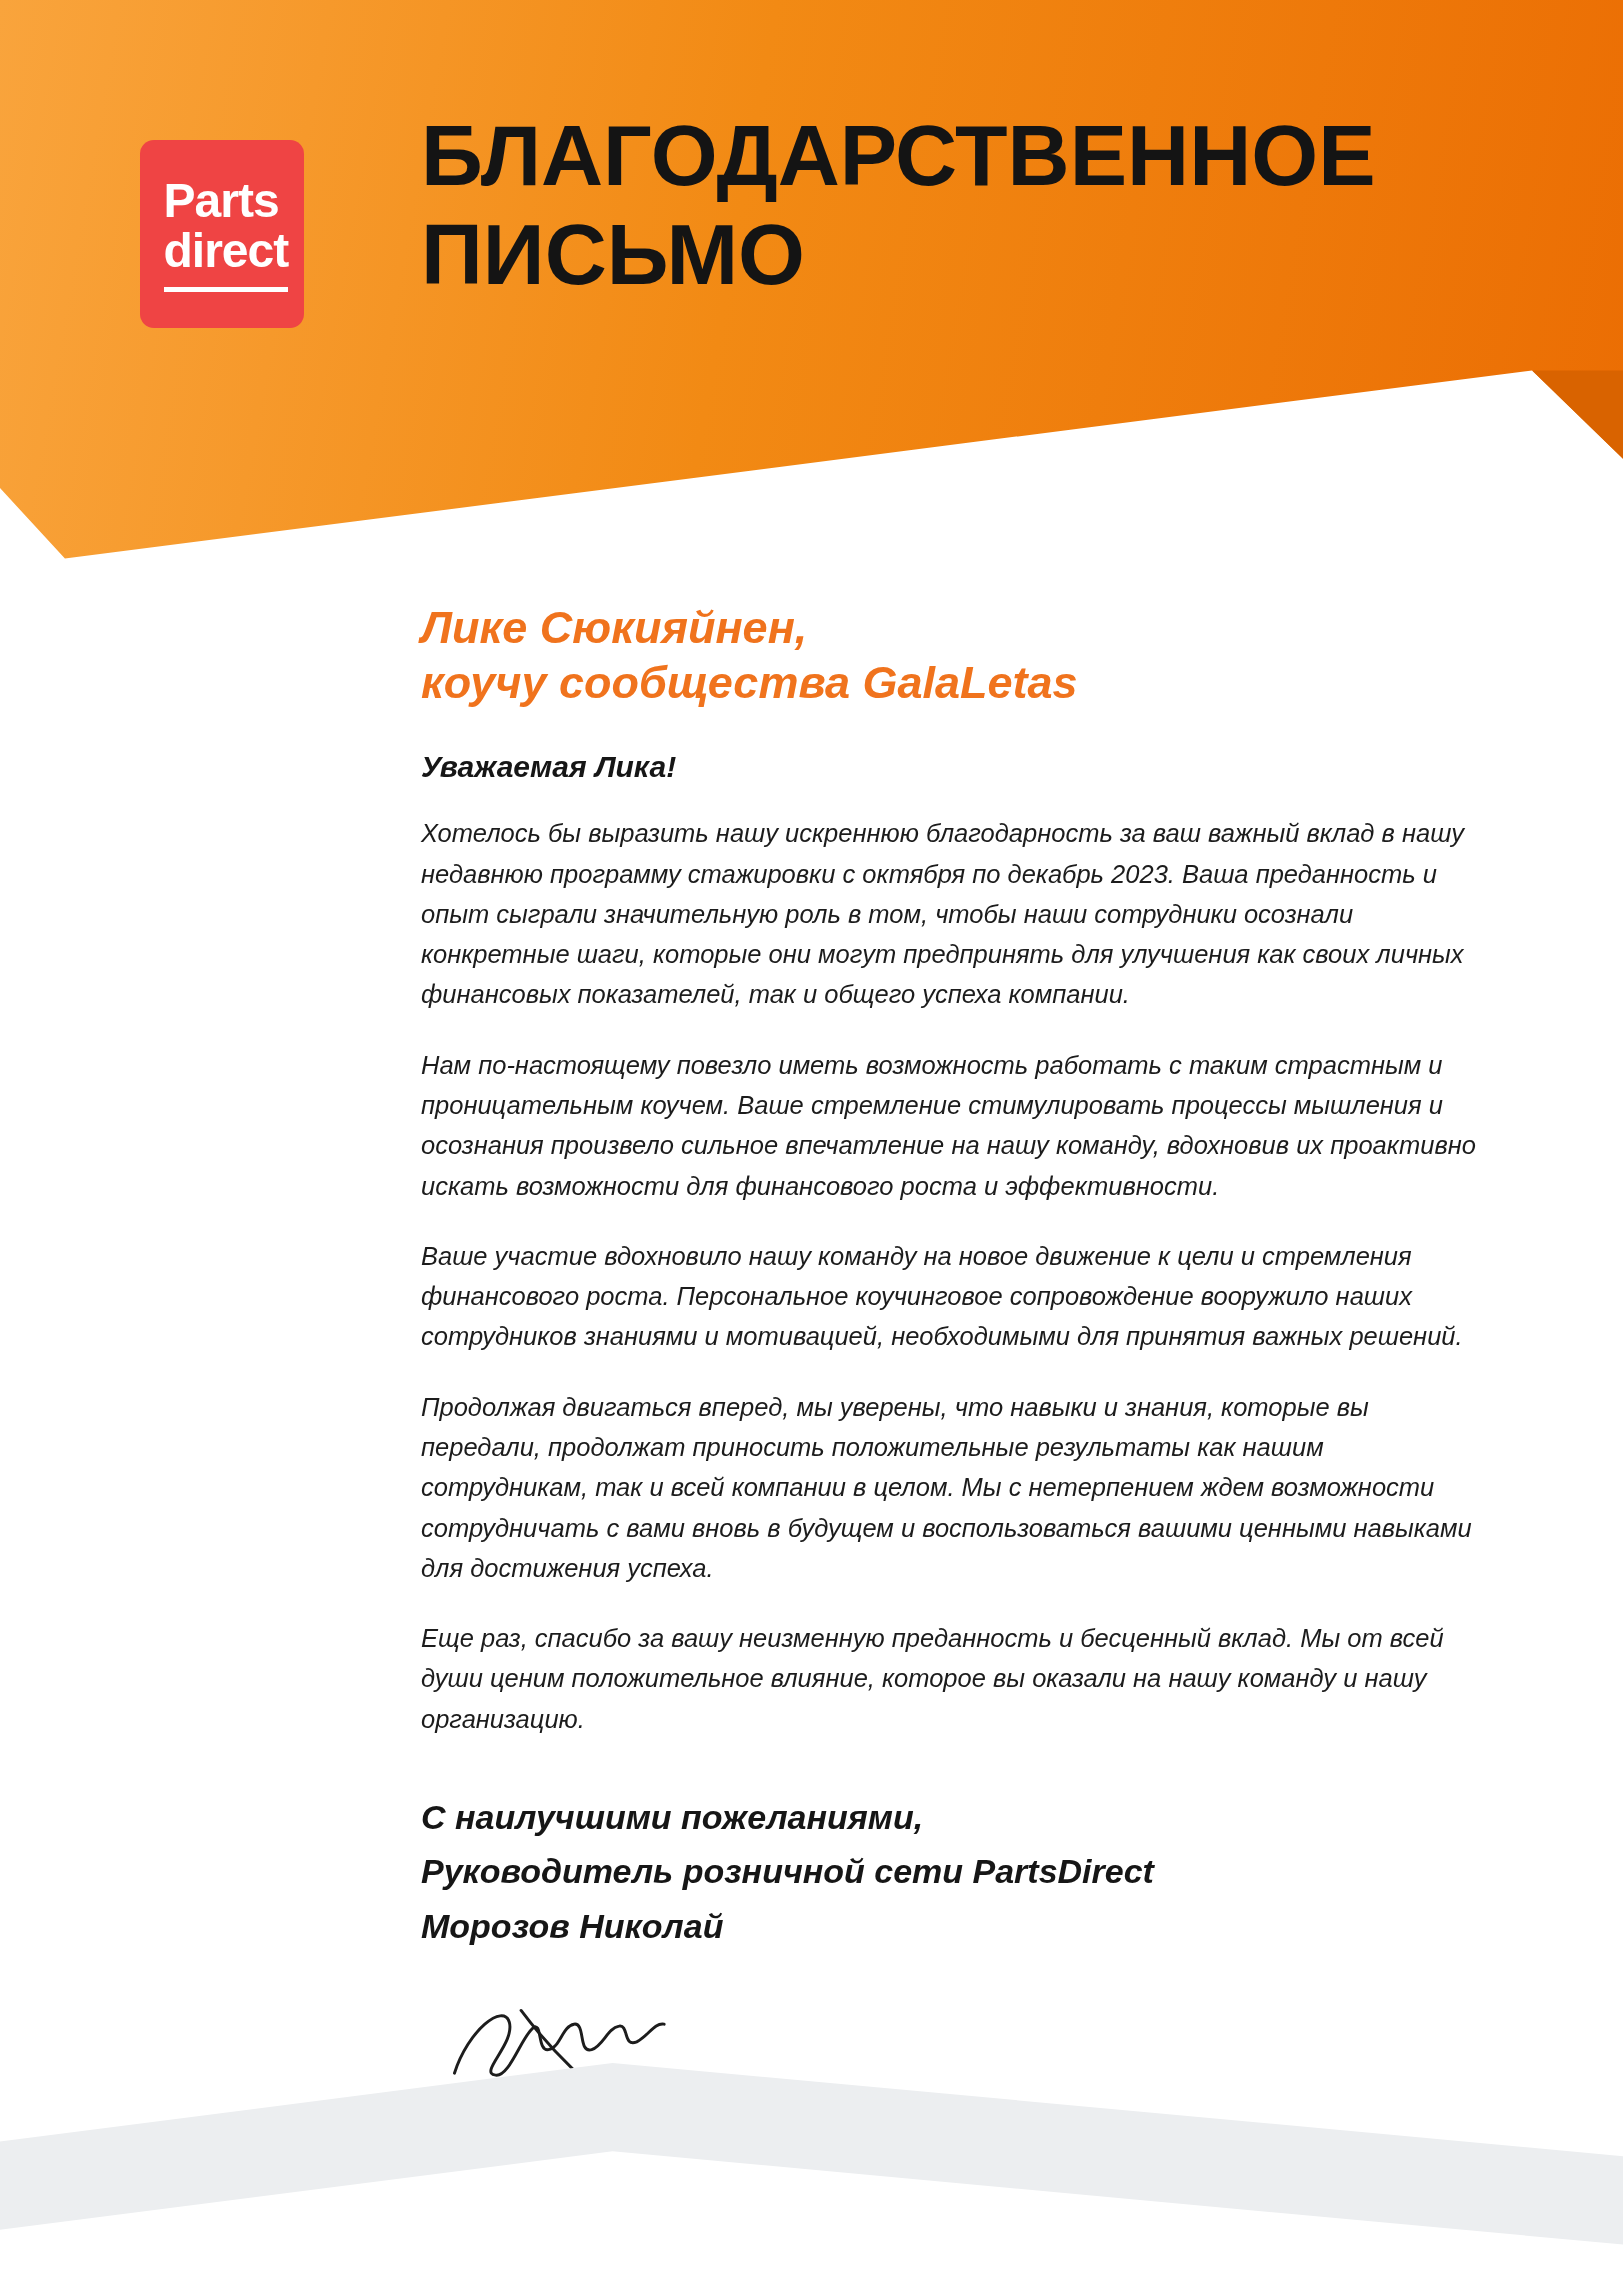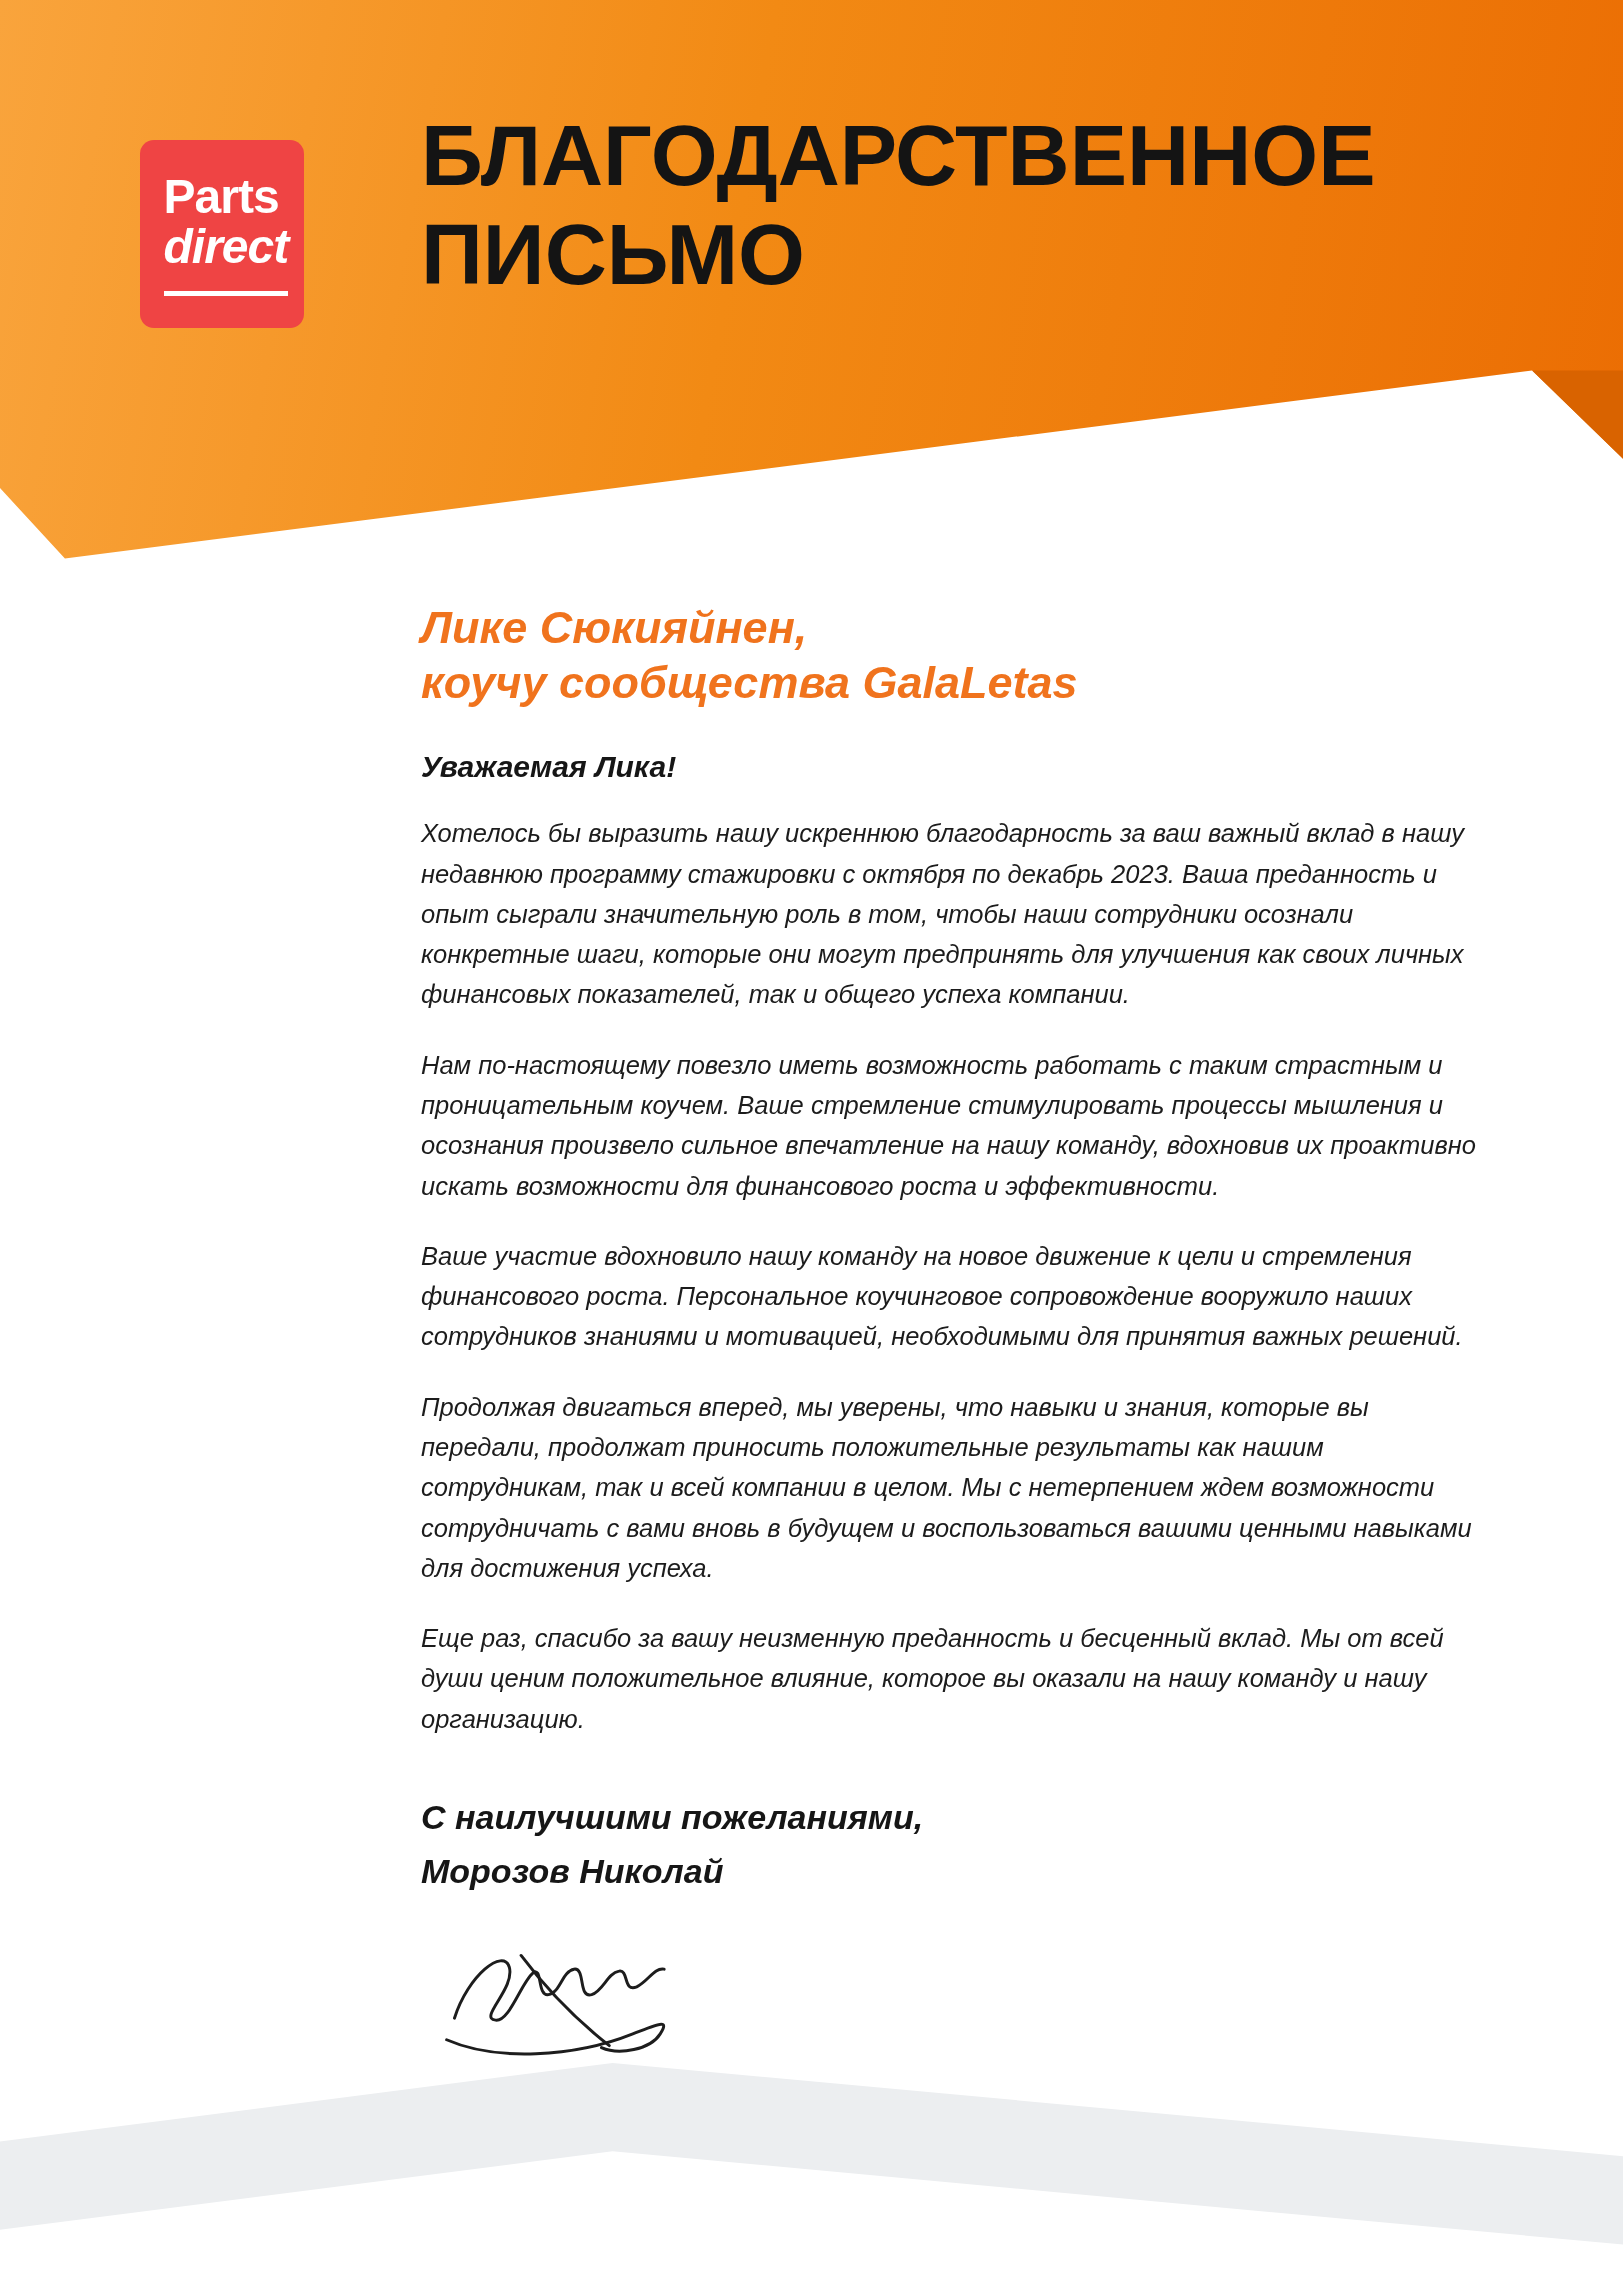"direct" .logo .logo-line2 { font-style: italic -> none; padding-bottom: 19px -> 11px }
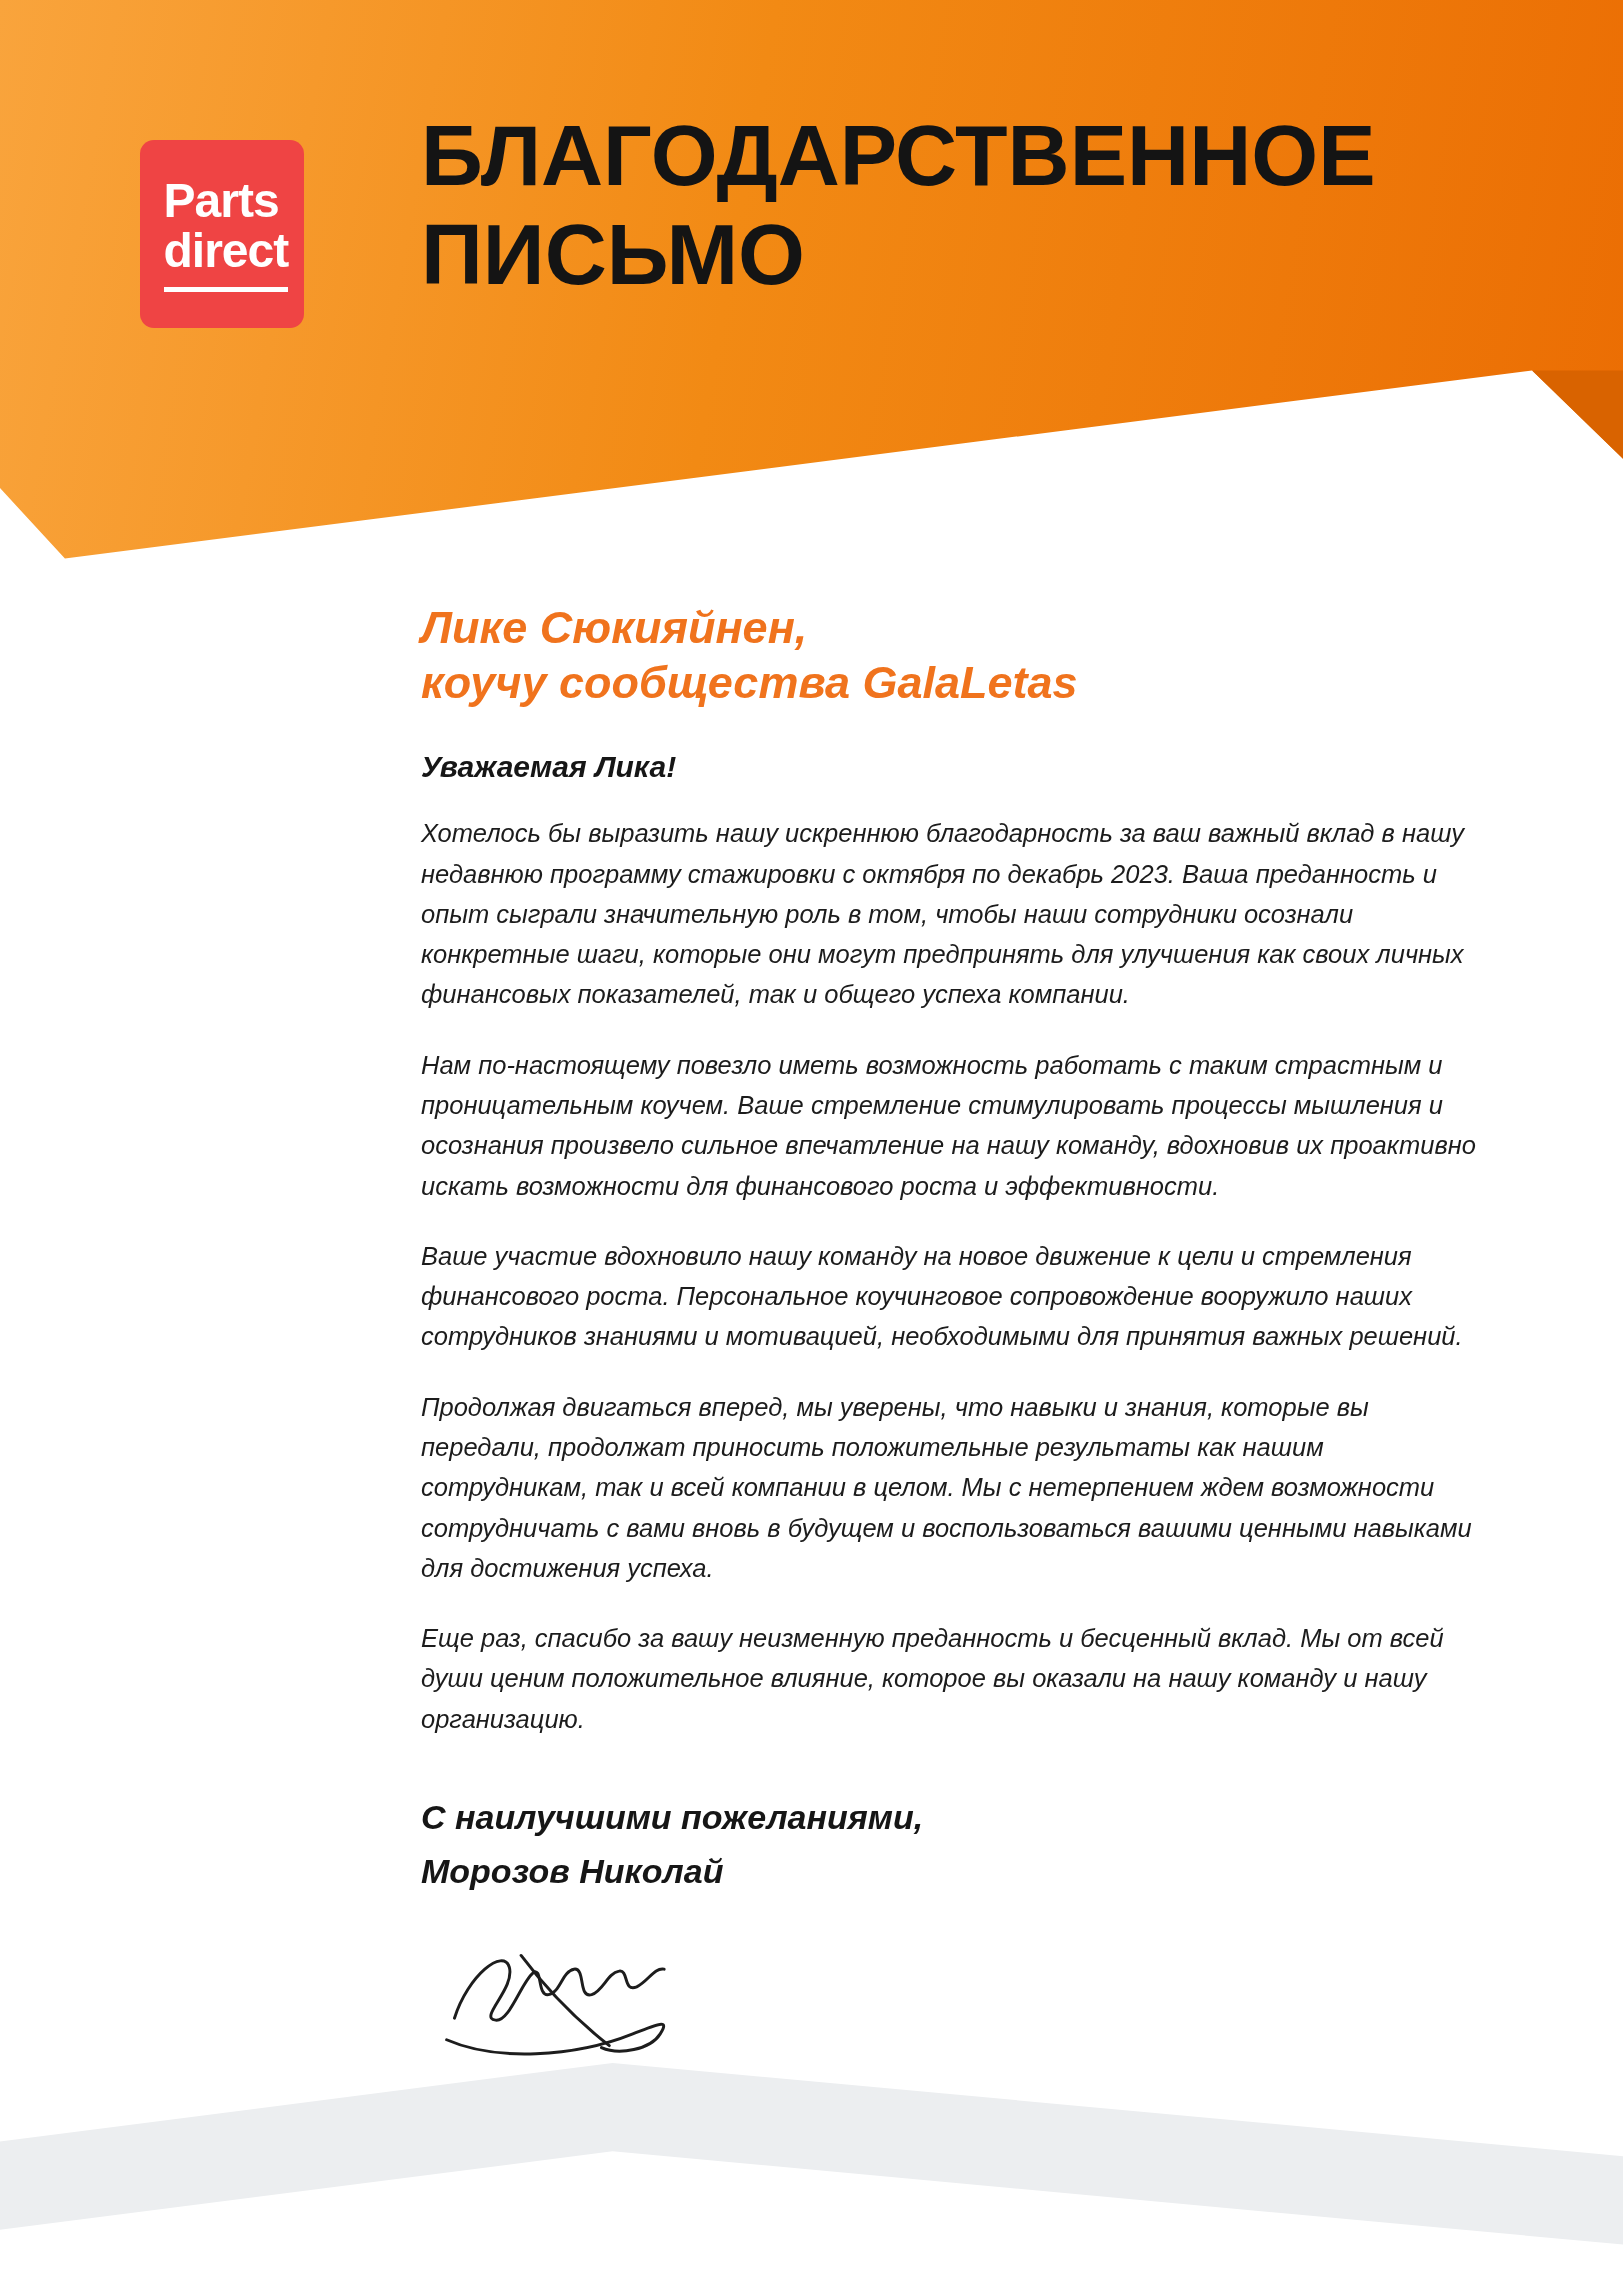"Руководитель розничной сети PartsDirect" span { html: none -> <span>Руководитель розничной сети PartsDirect</span> }
